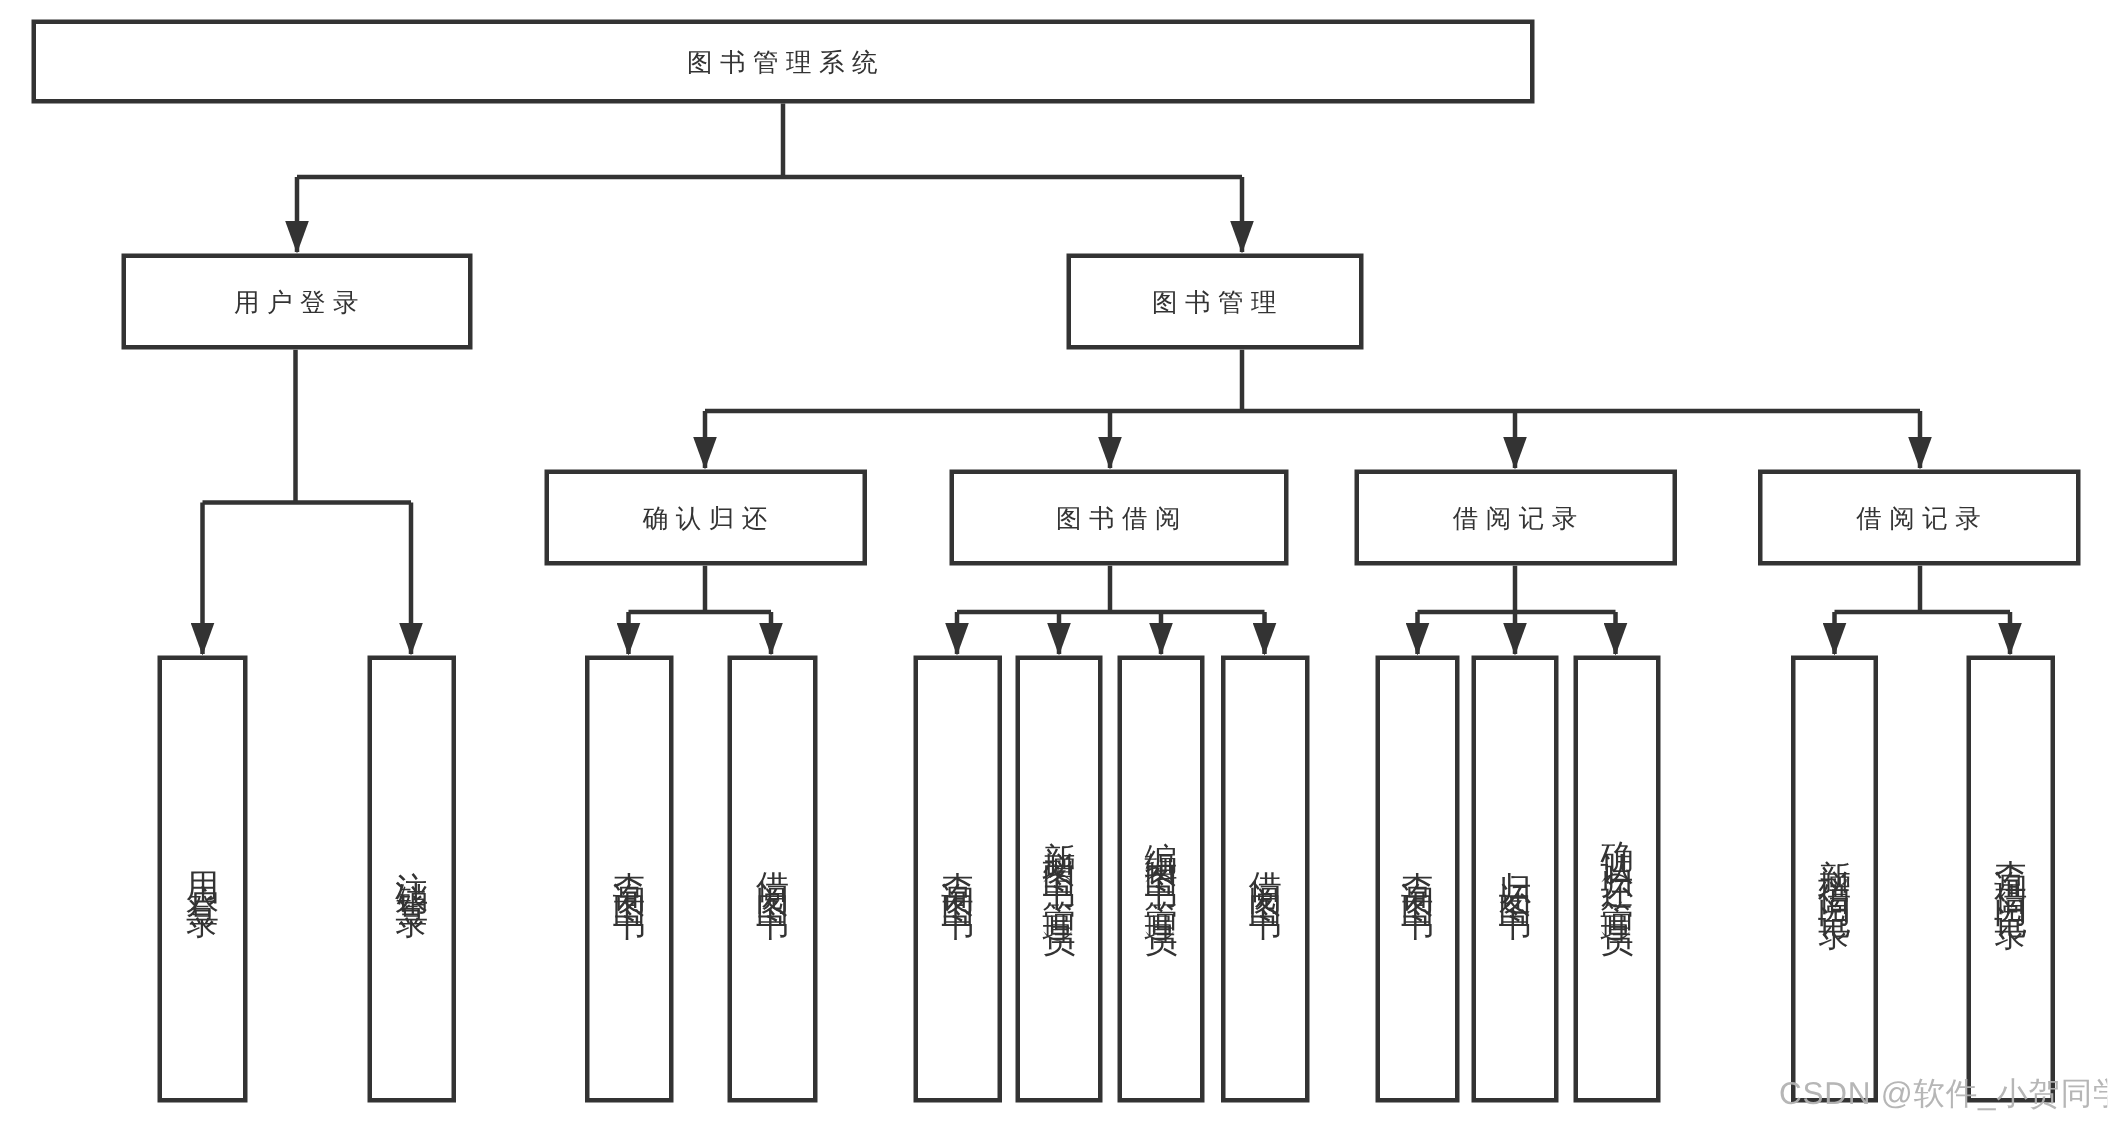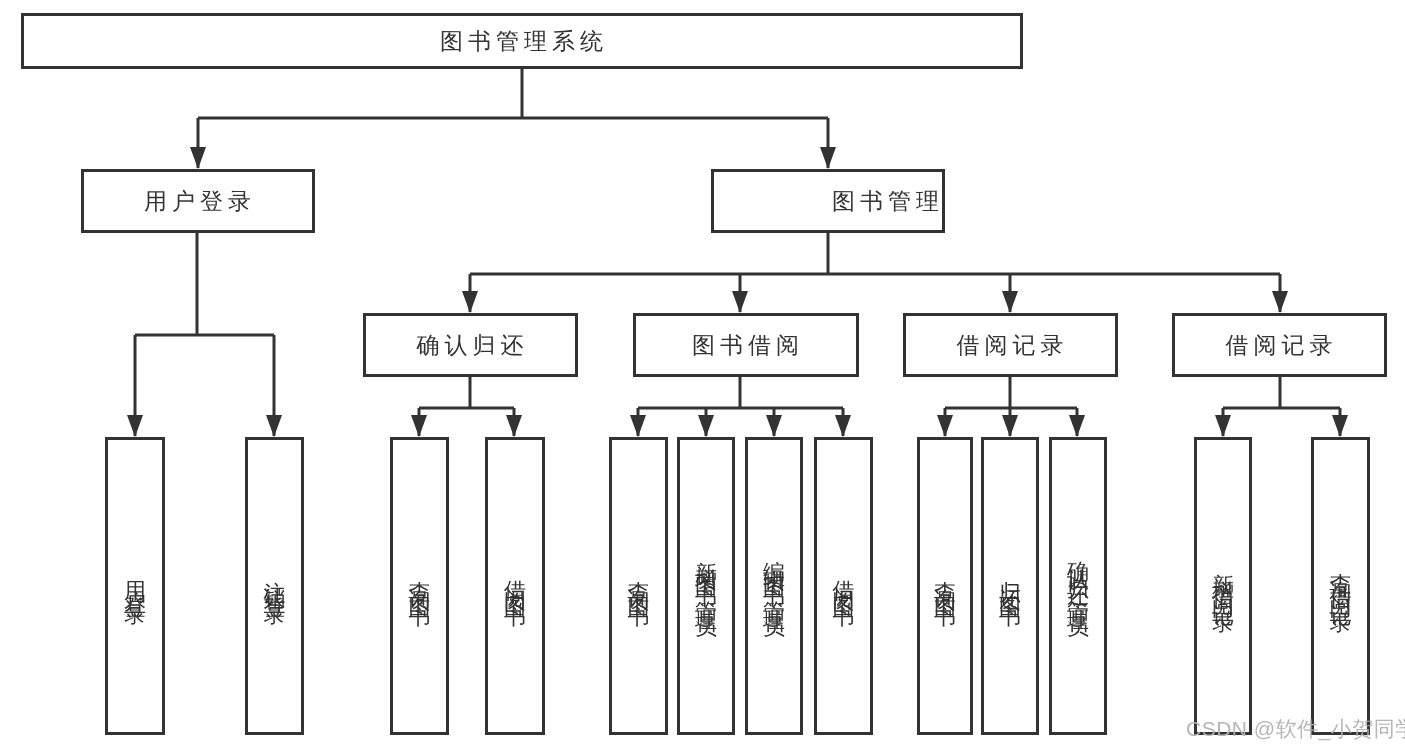"图书管理系统" .hnode span { font-size: 23px -> 17px }
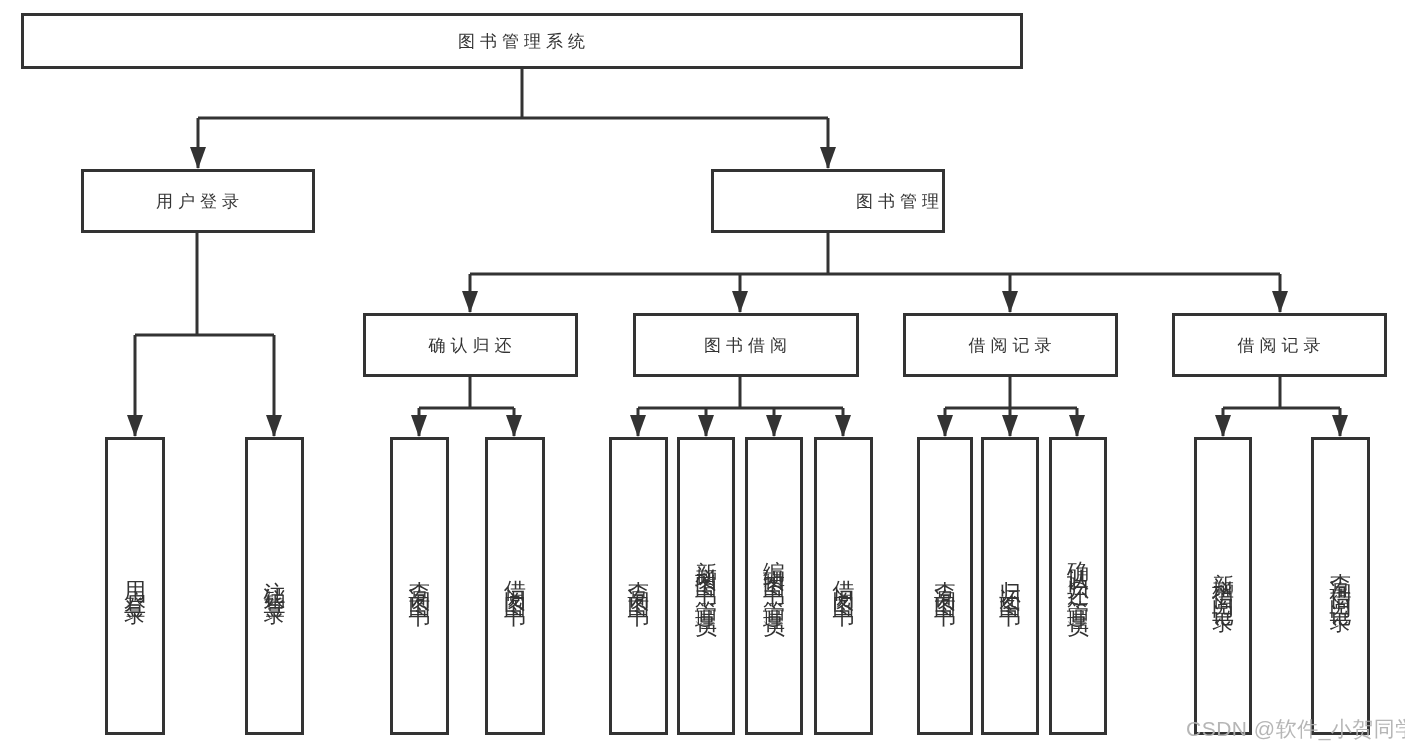"图书管理" div.node { justify-content: flex-end -> none; width: 234px -> 198px }
